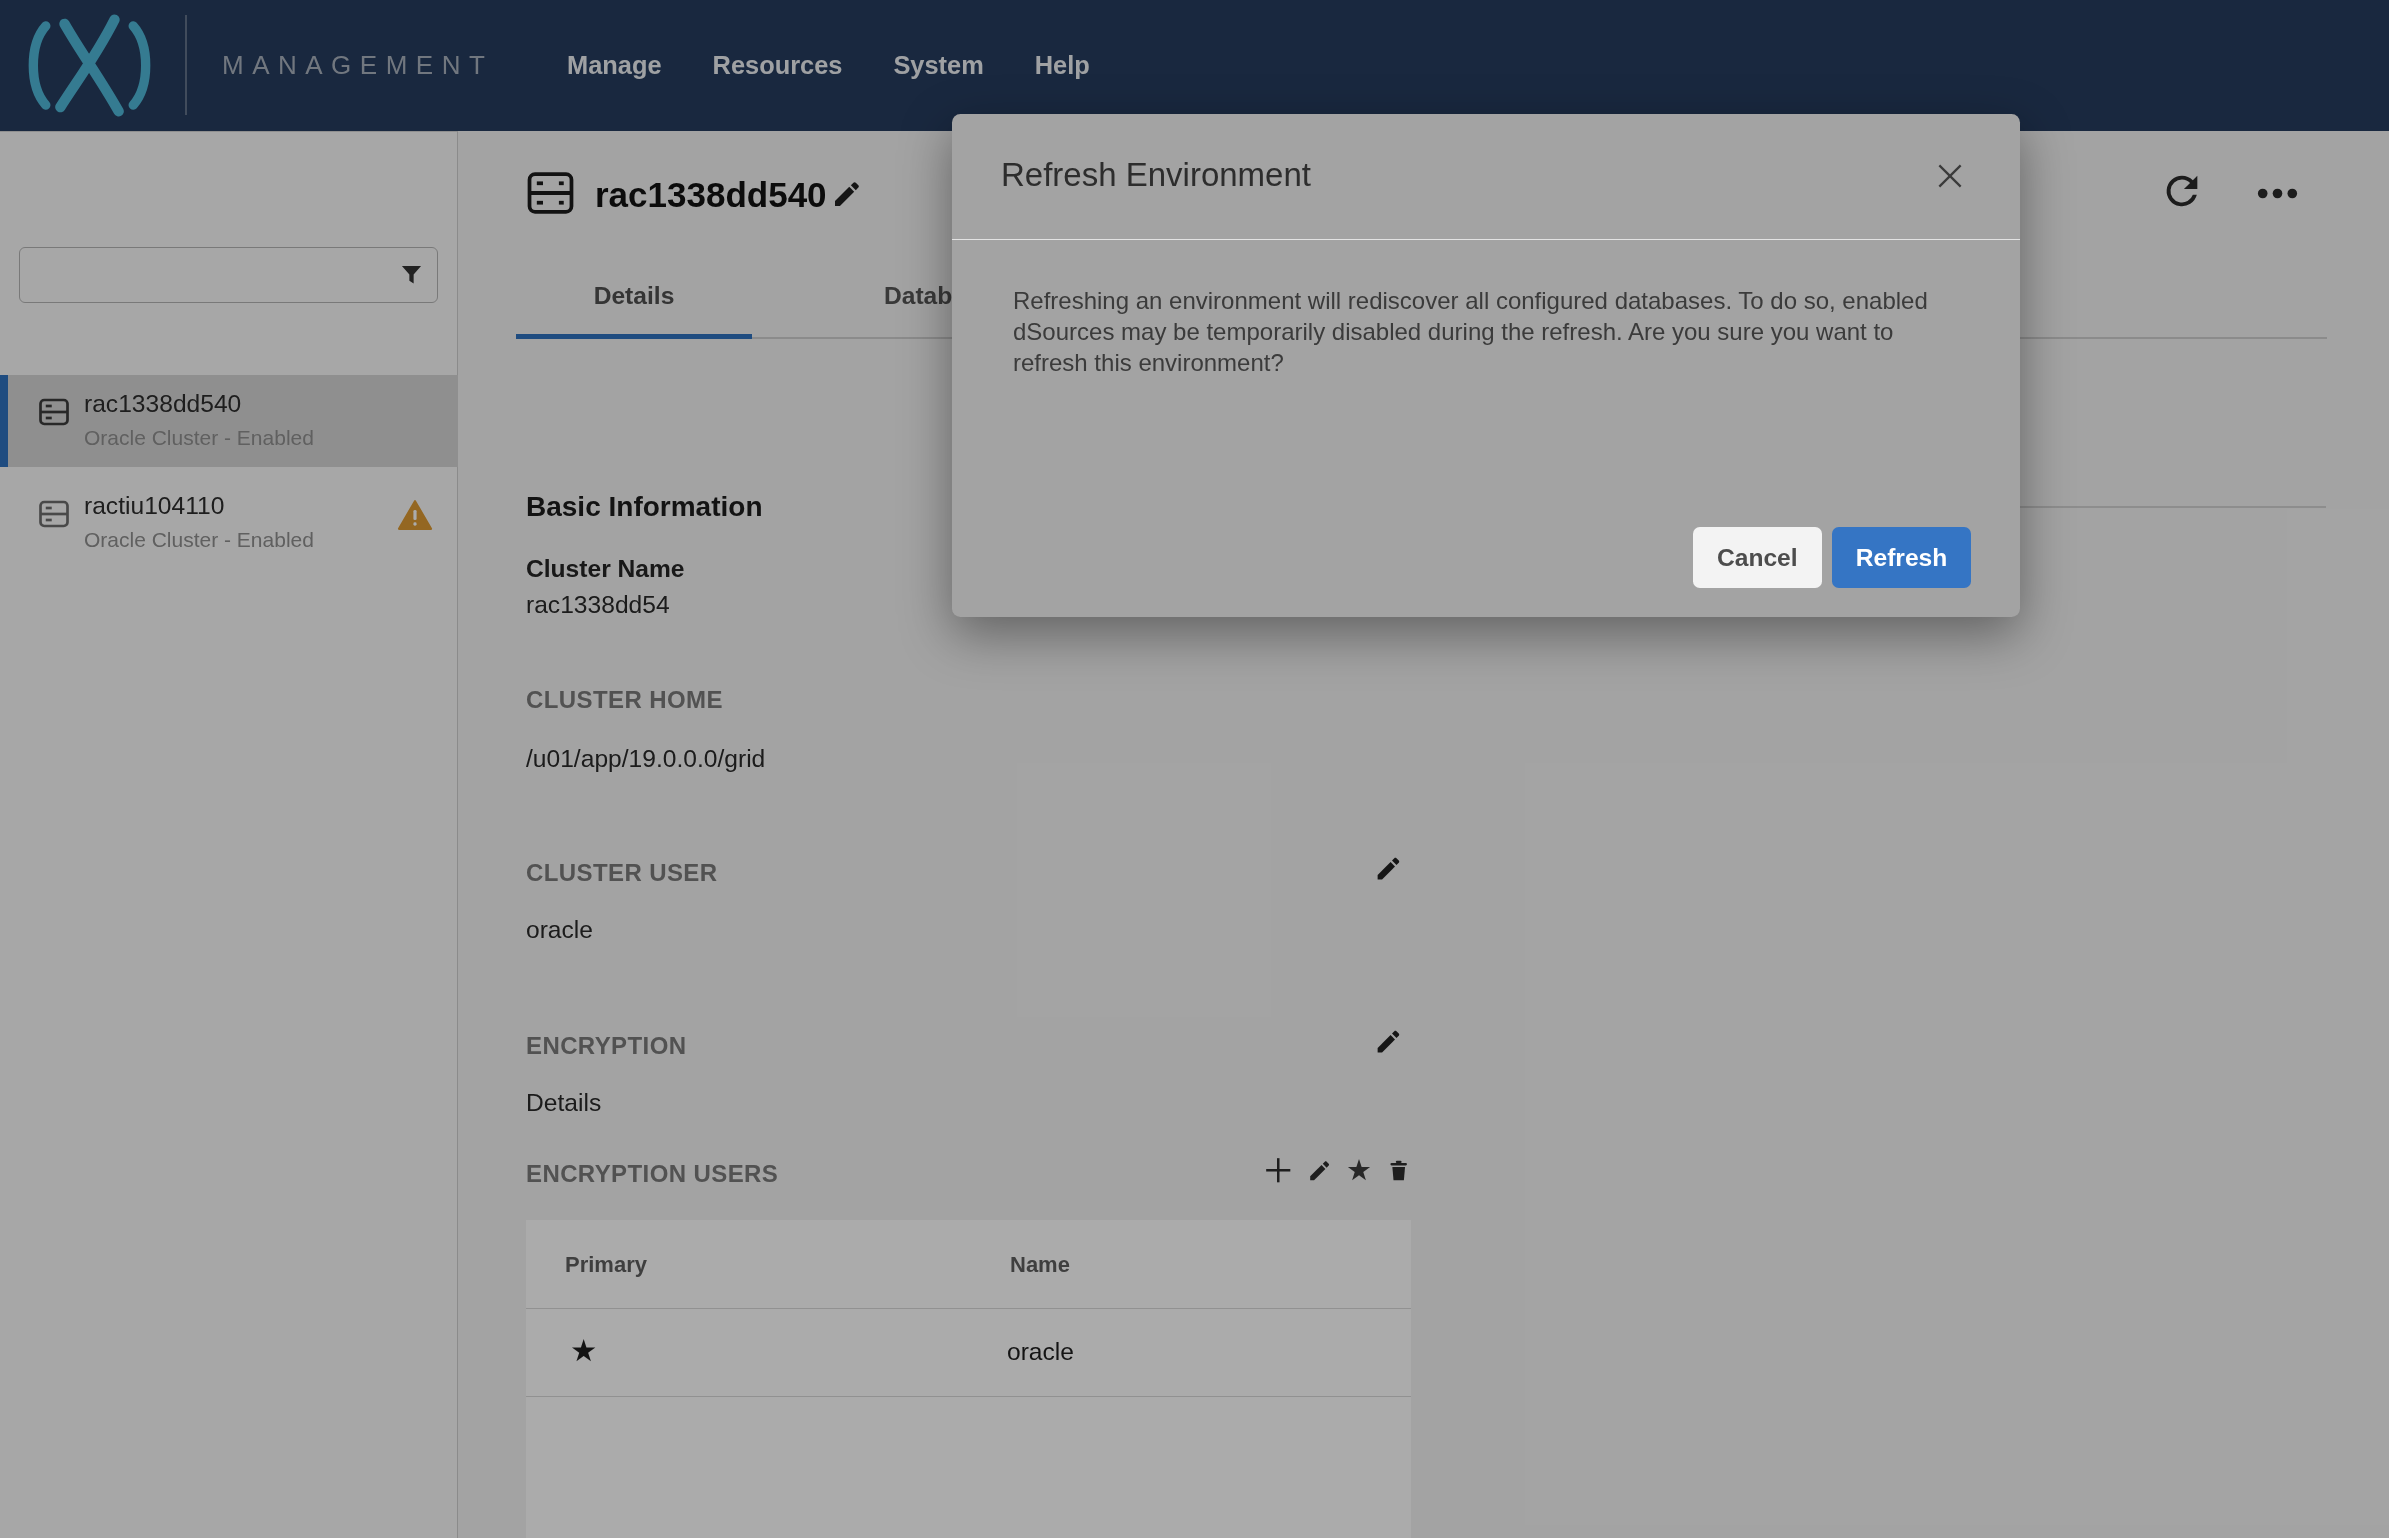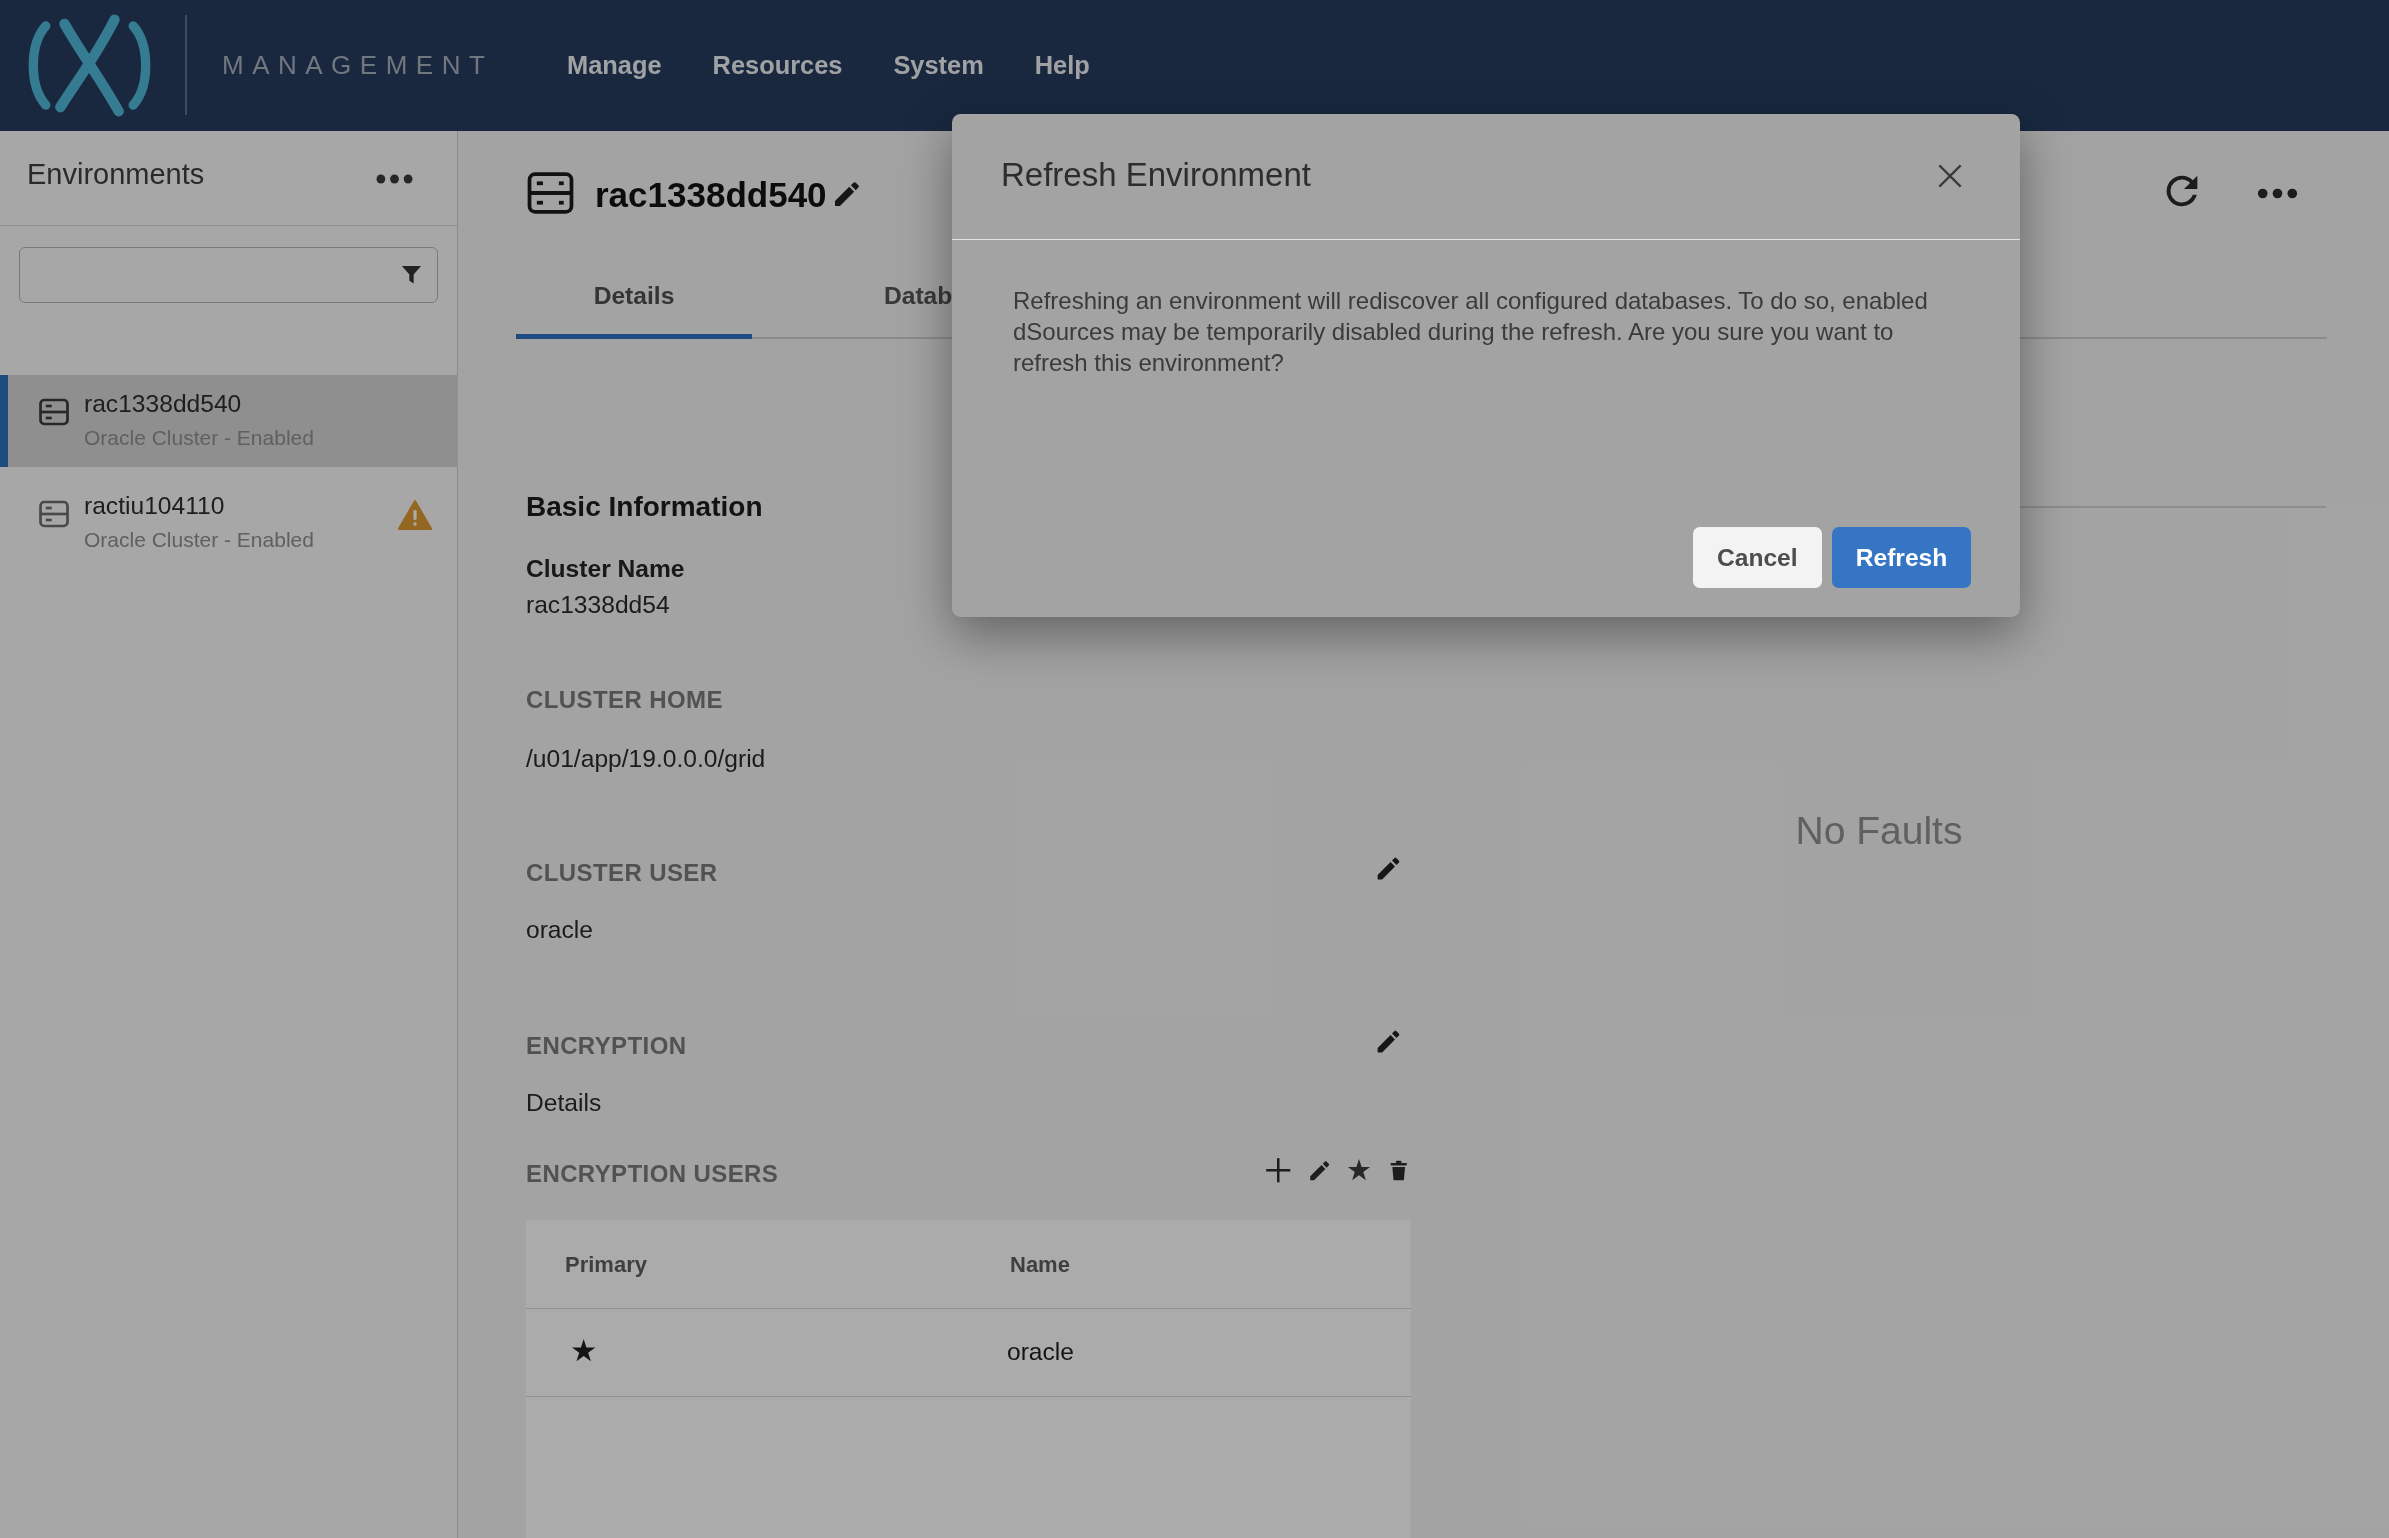"Environments" div.sidebar-header { html: <div> <div>Environments</div> <svg> <circle></circle> <circle></circle> <circle></circle> </svg> </div> -> none }
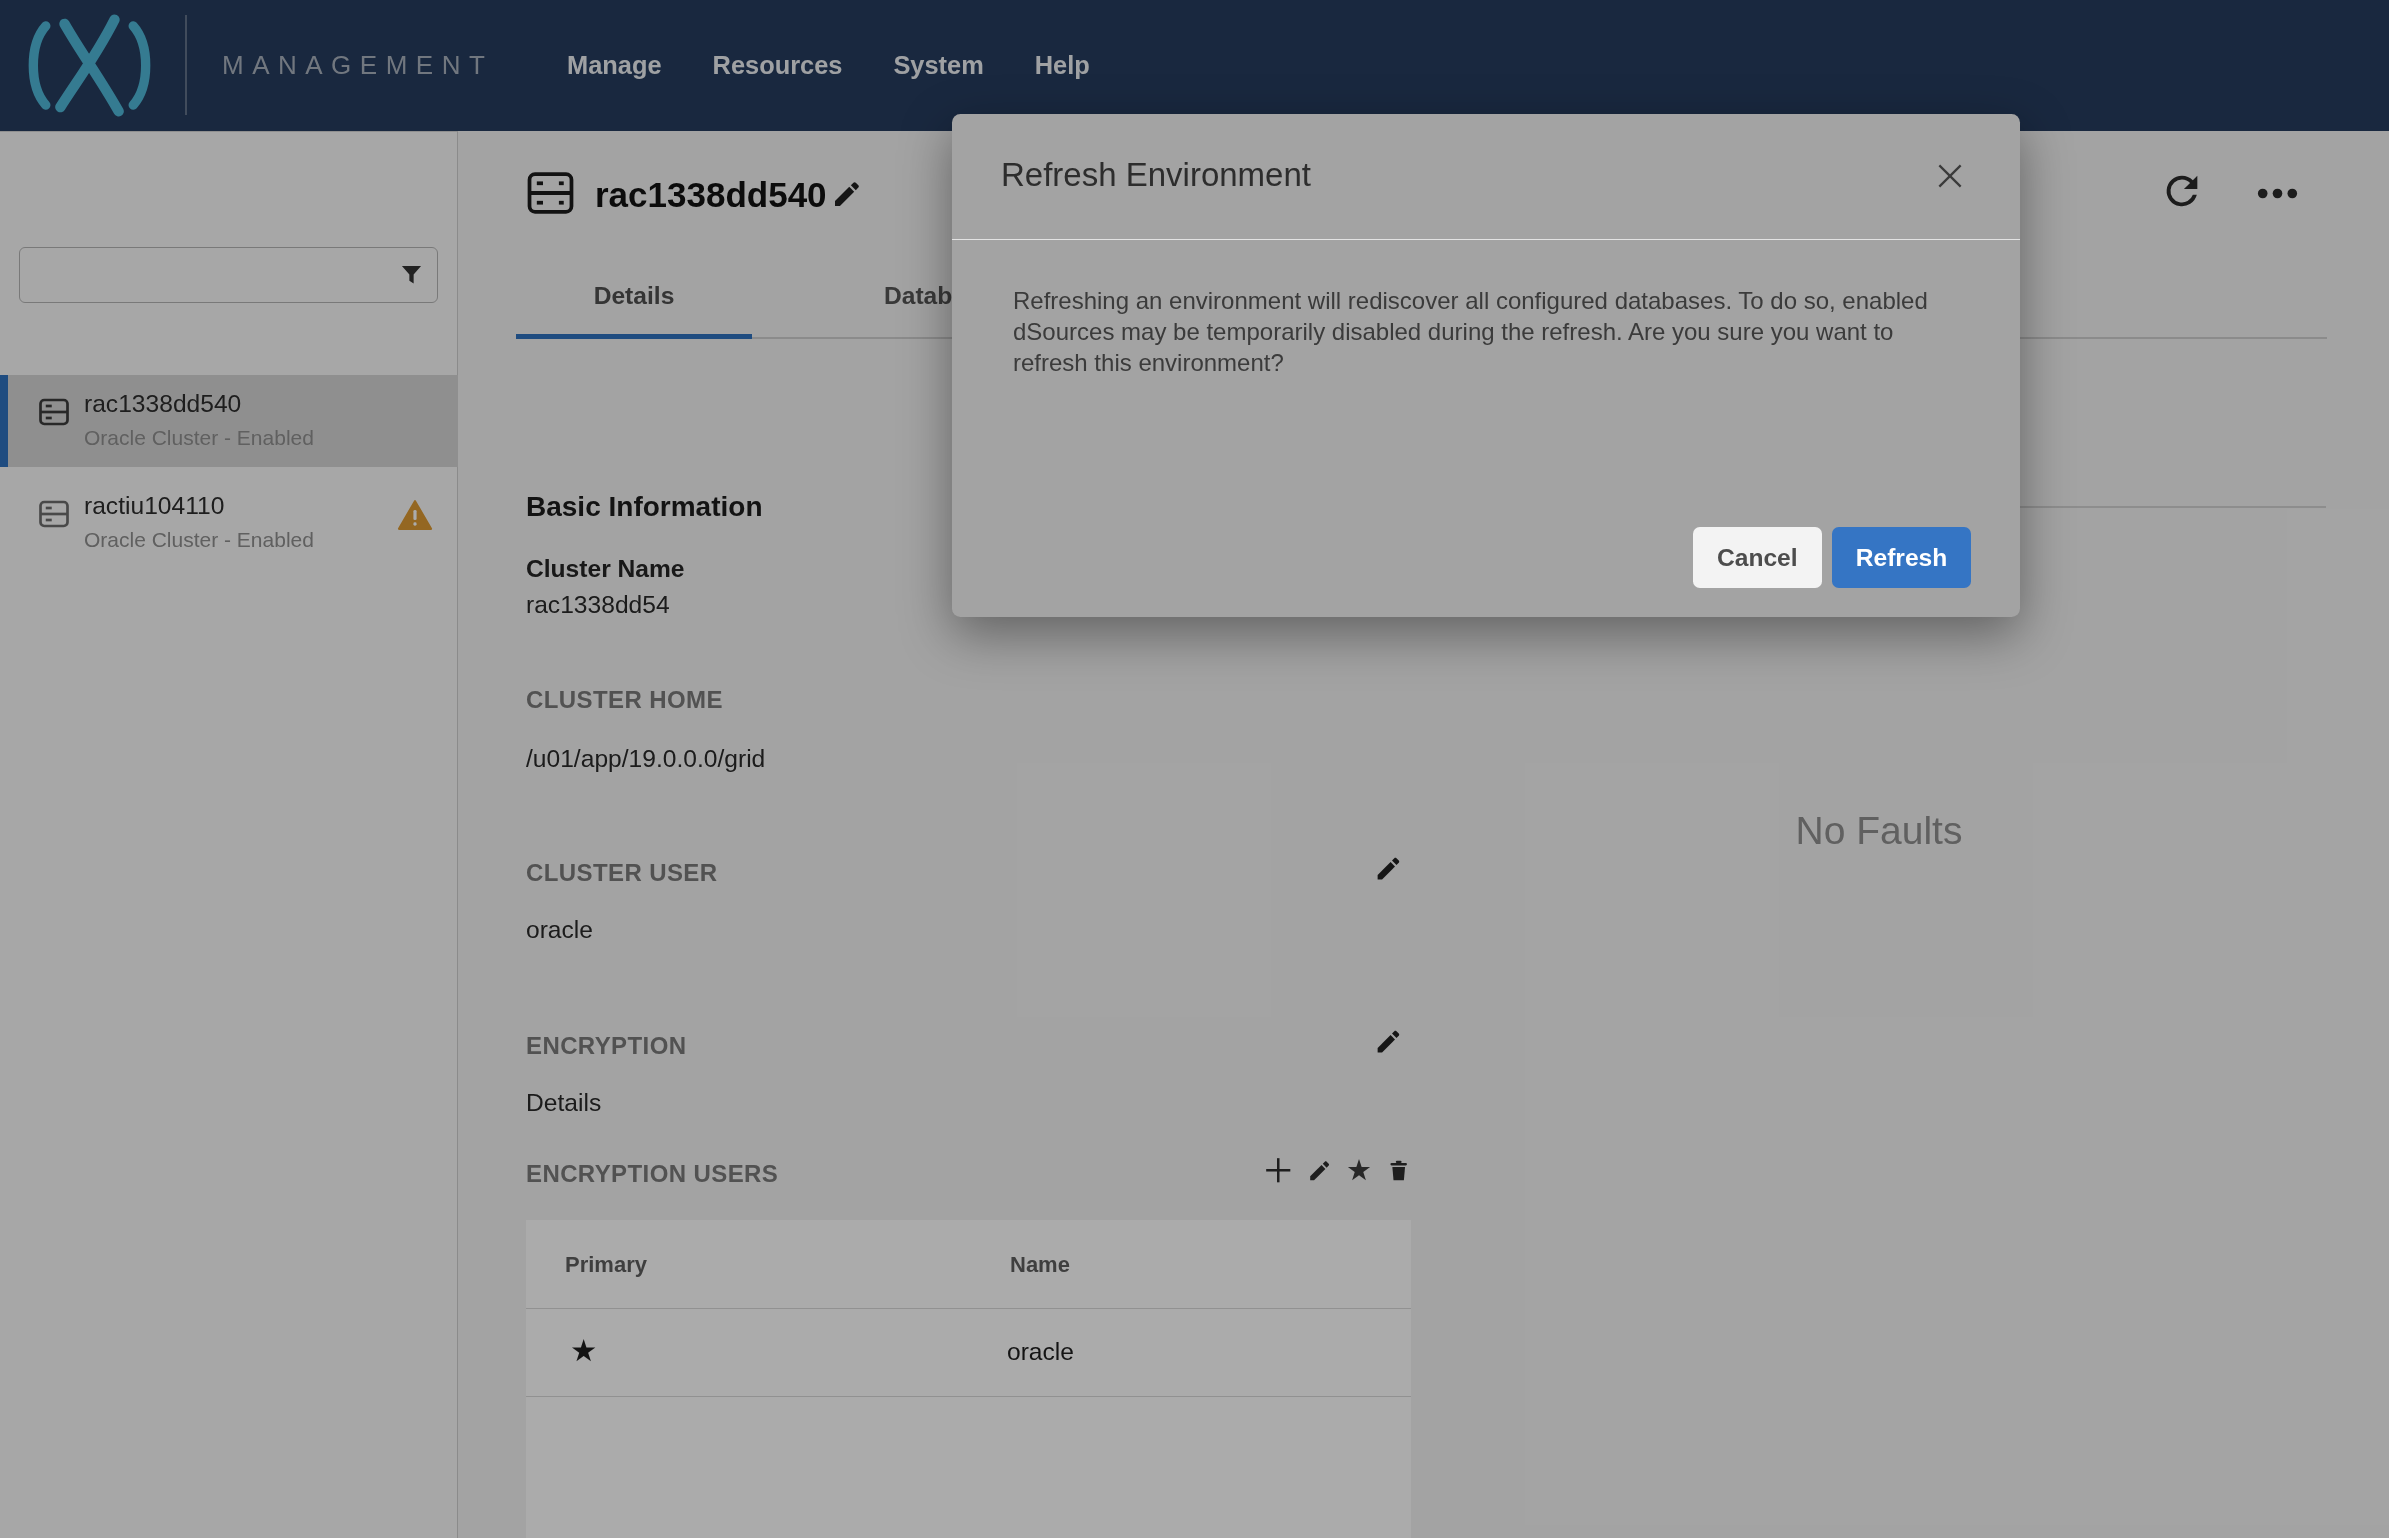"No Faults" div.no-faults { html: <div>No Faults</div> -> none }
